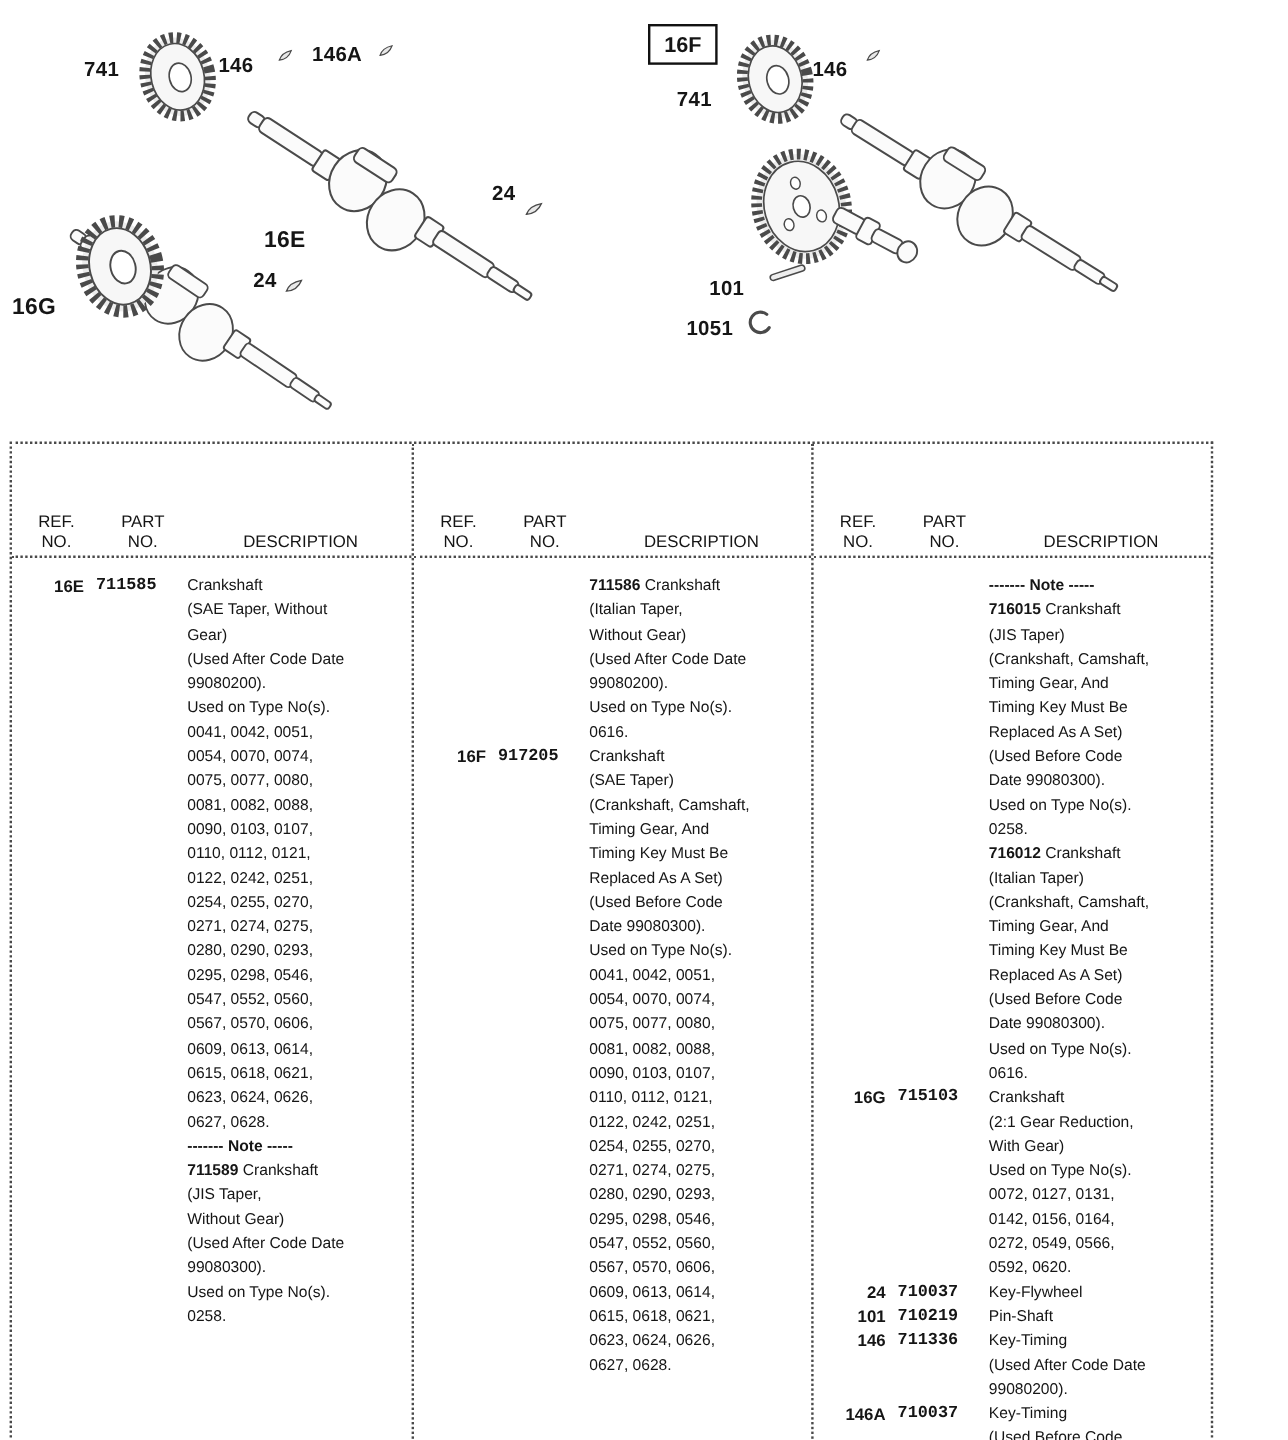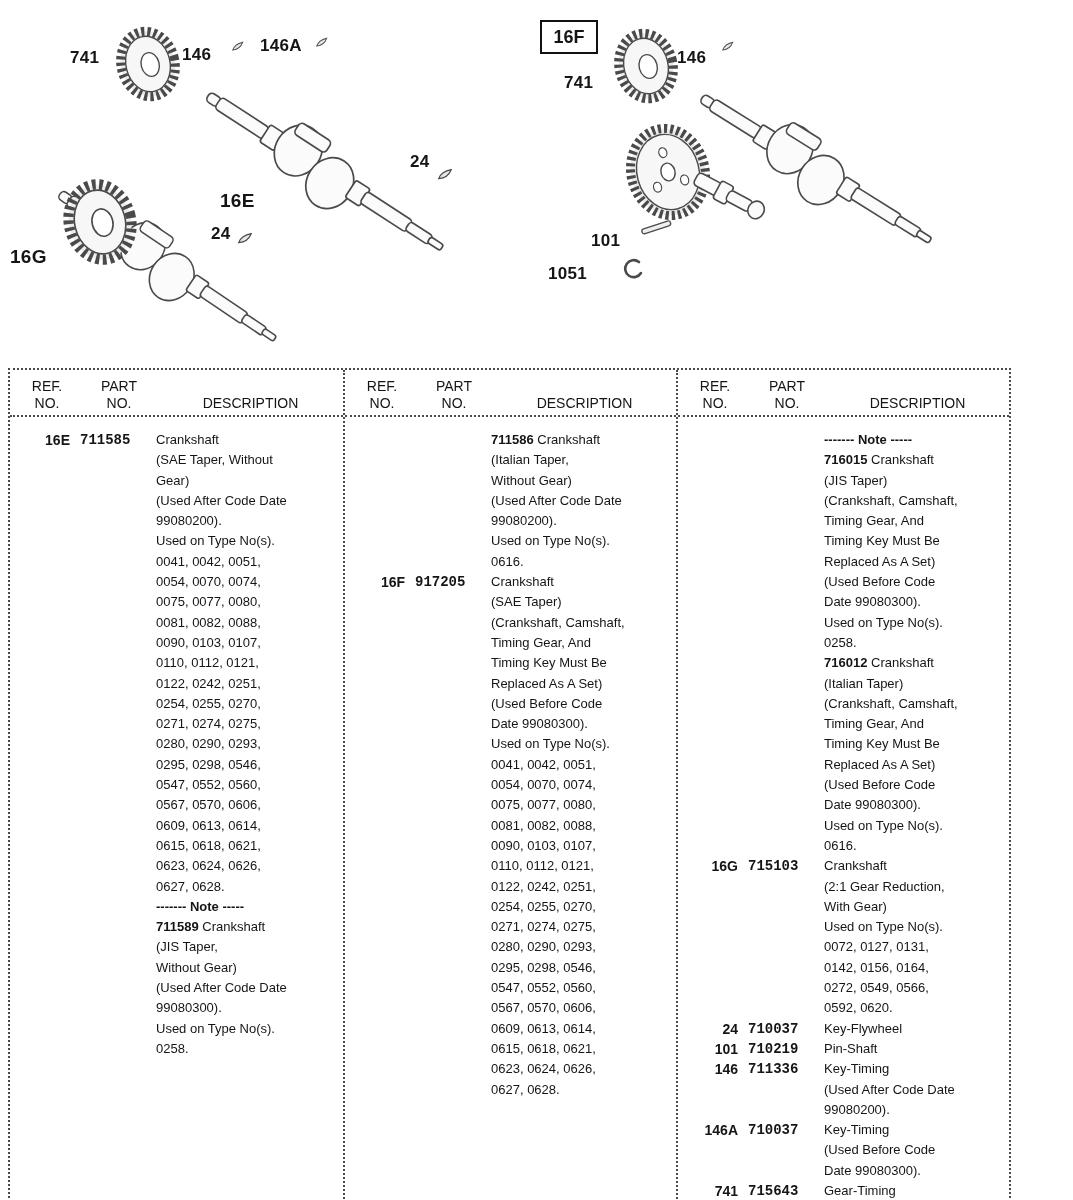"1051" div.fig-label { left: 548px -> 572px }
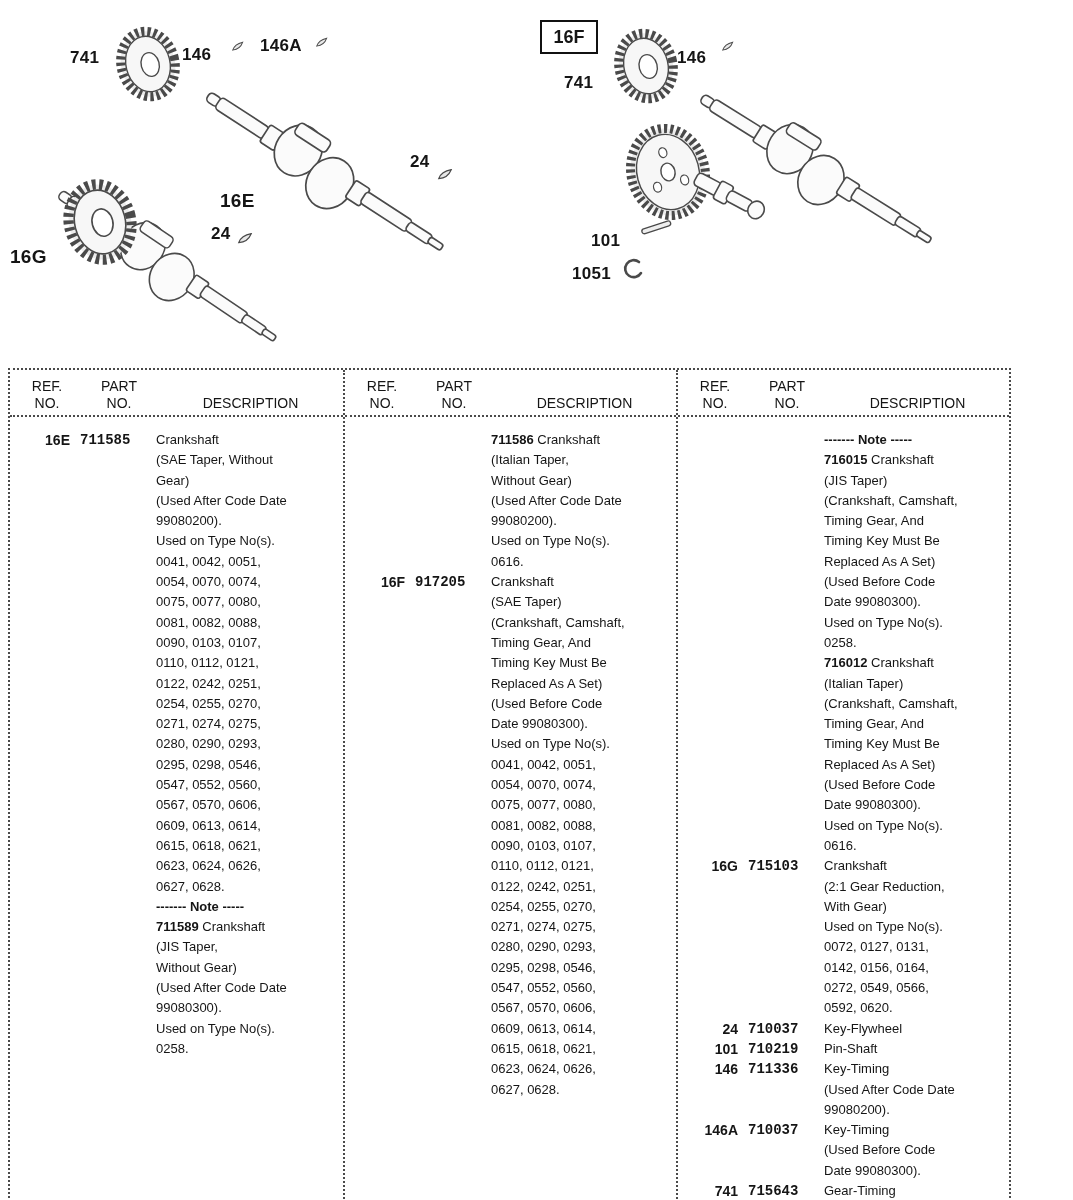"REF." .thead { margin-top: none -> 48px }
